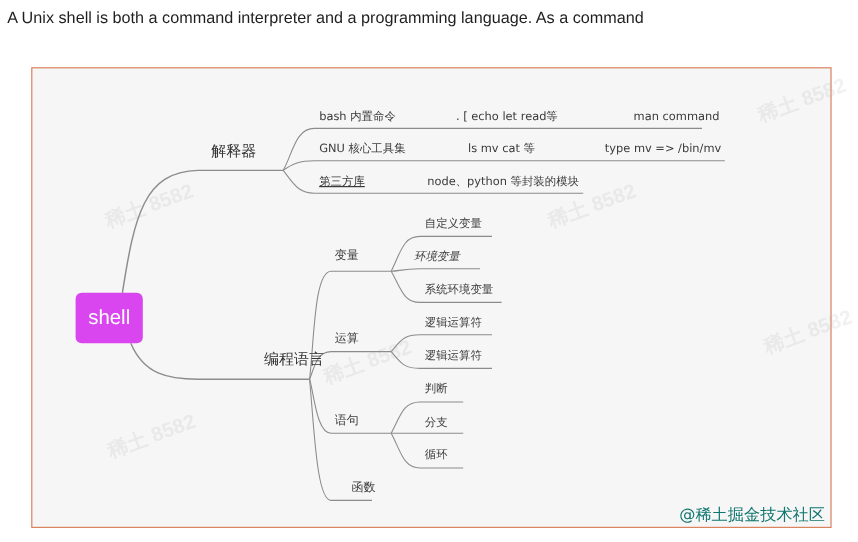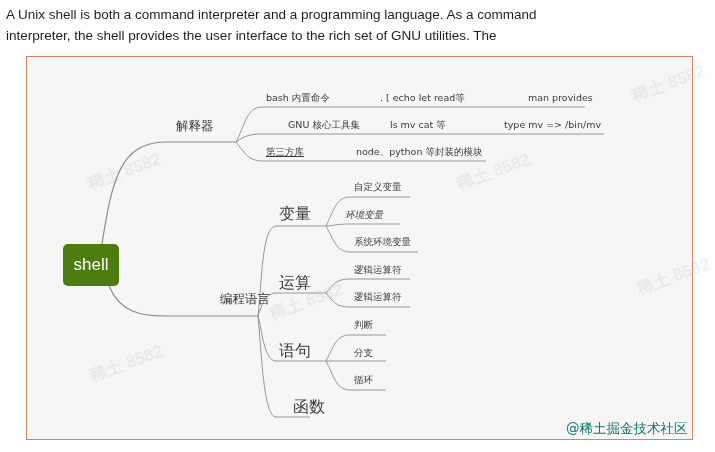"interpreter, the shell provides the" p { html: <p>interpreter, the shell provides the user interface to the rich set of GNU utilities. The</p> -> none }
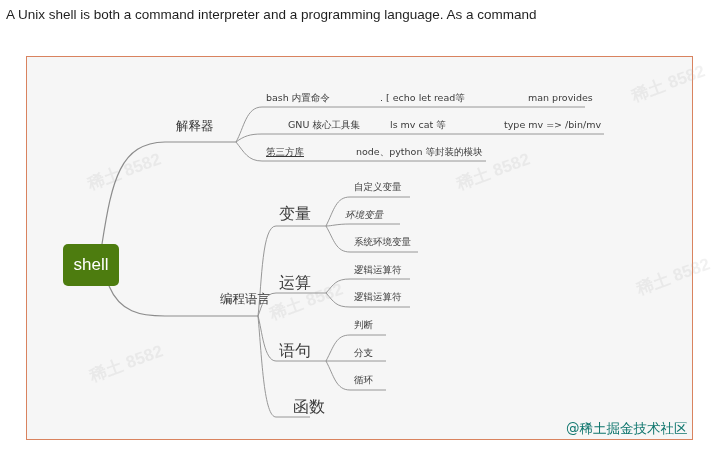"man provides" div.node { text: provides -> command }
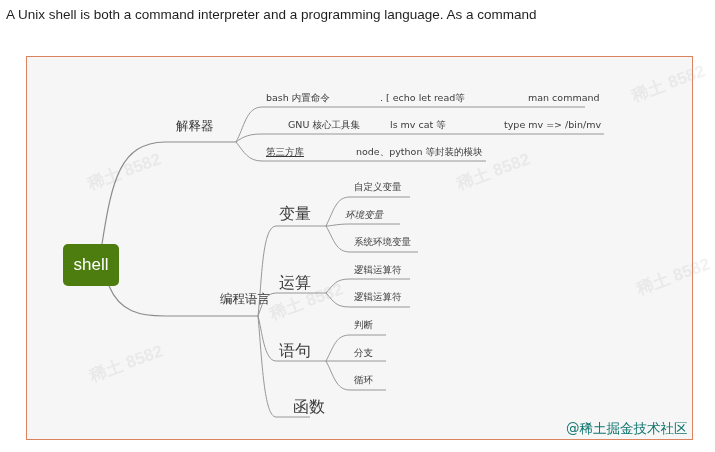"GNU 核心工具集" div.node { margin-left: 22px -> none }
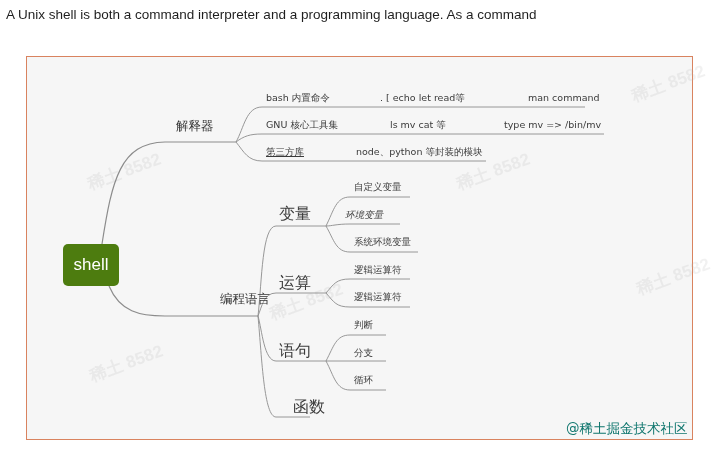"变量" .node.mid { font-size: 16px -> 10px }
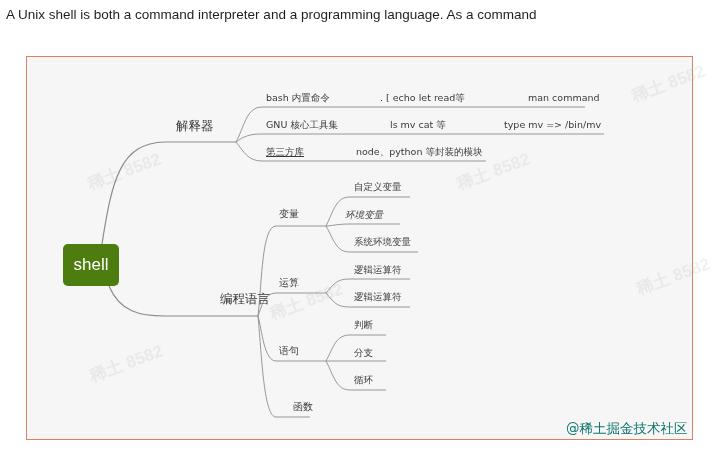"shell" .root { background: #4d7c0f -> #d946ef }
